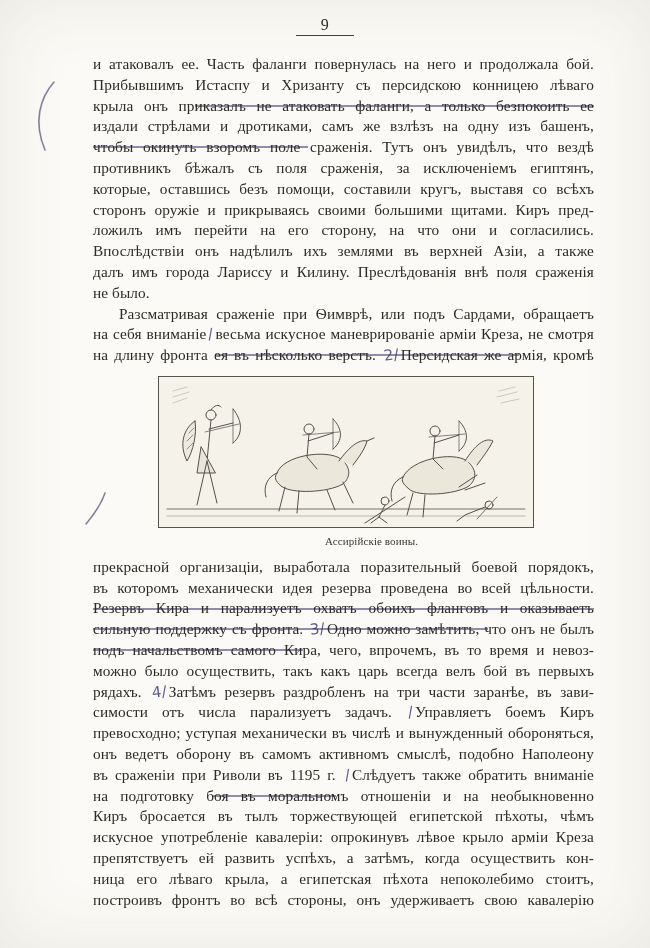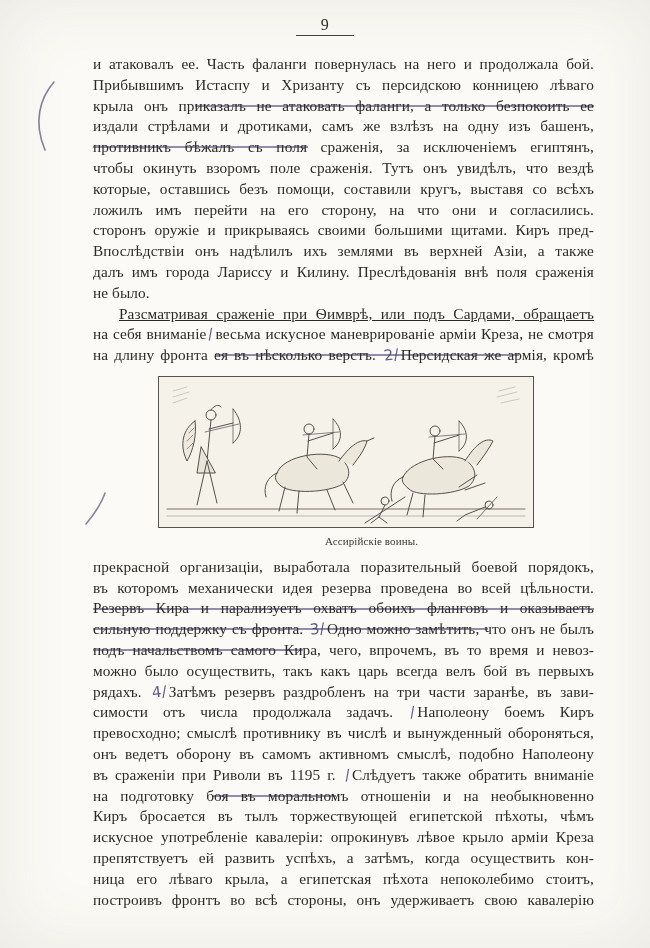"противникъ бѣжалъ съ поля сраженія," div.line { order: before "чтобы окинуть взоромъ поле сраженія." -> after "чтобы окинуть взоромъ поле сраженія." }
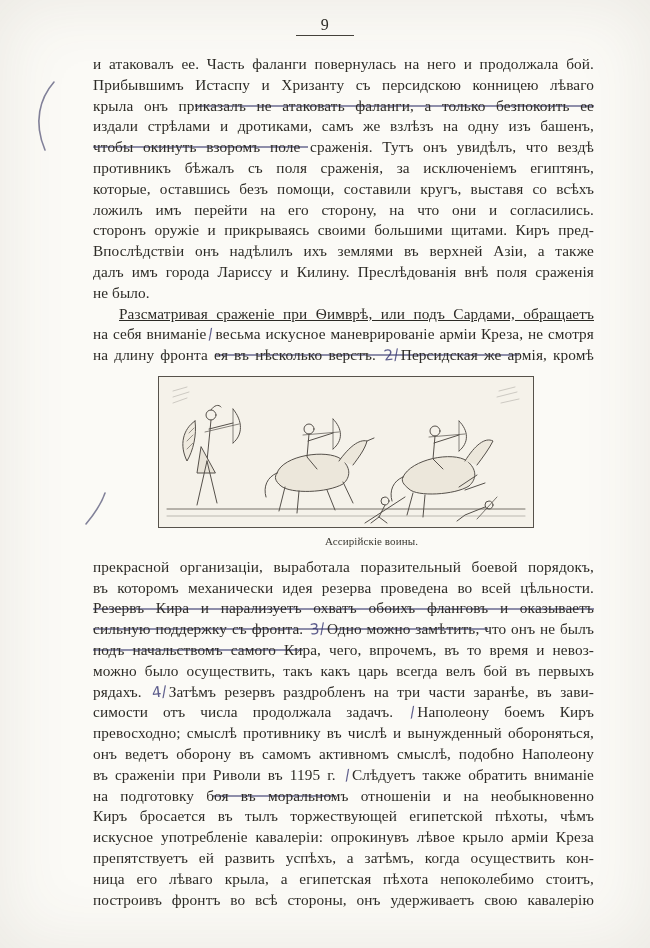"ложилъ имъ перейти на его" div.line { order: before "сторонъ оружіе и прикрываясь своими" -> after "сторонъ оружіе и прикрываясь своими" }
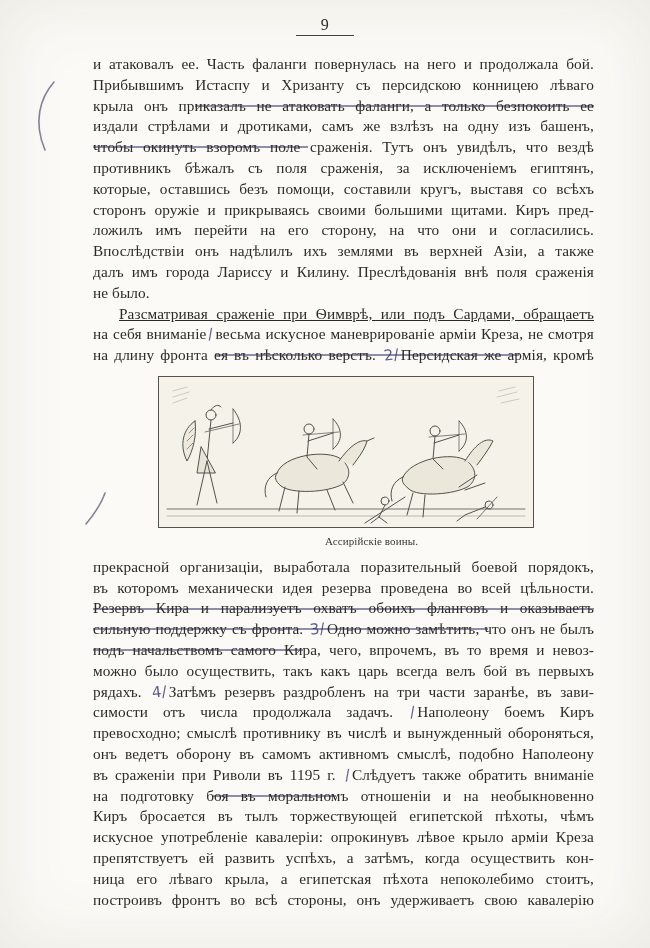"Разсматривая сраженіе при Ѳимврѣ, или" .line.indent { text-decoration: underline -> none }
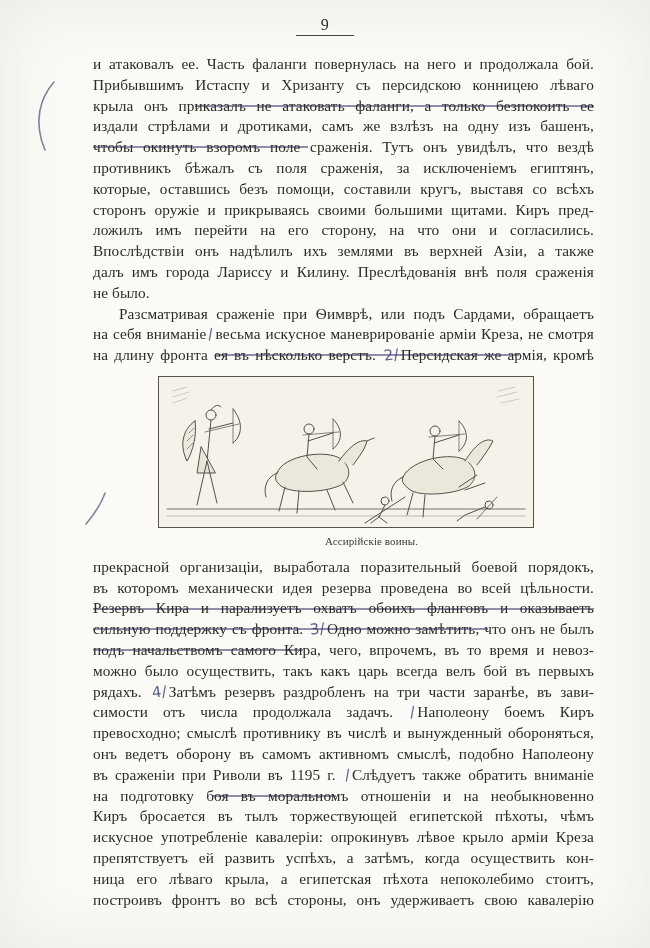"симости отъ числа продолжала задачъ." span { text: продолжала -> парализуетъ }
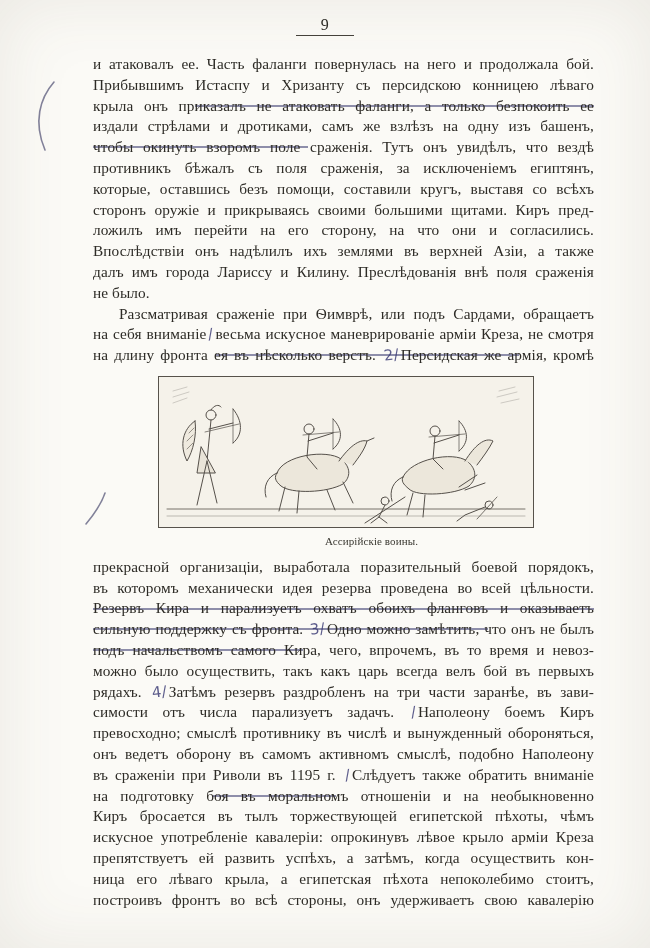"Наполеону боемъ Киръ" span { text: Наполеону -> Управляетъ }
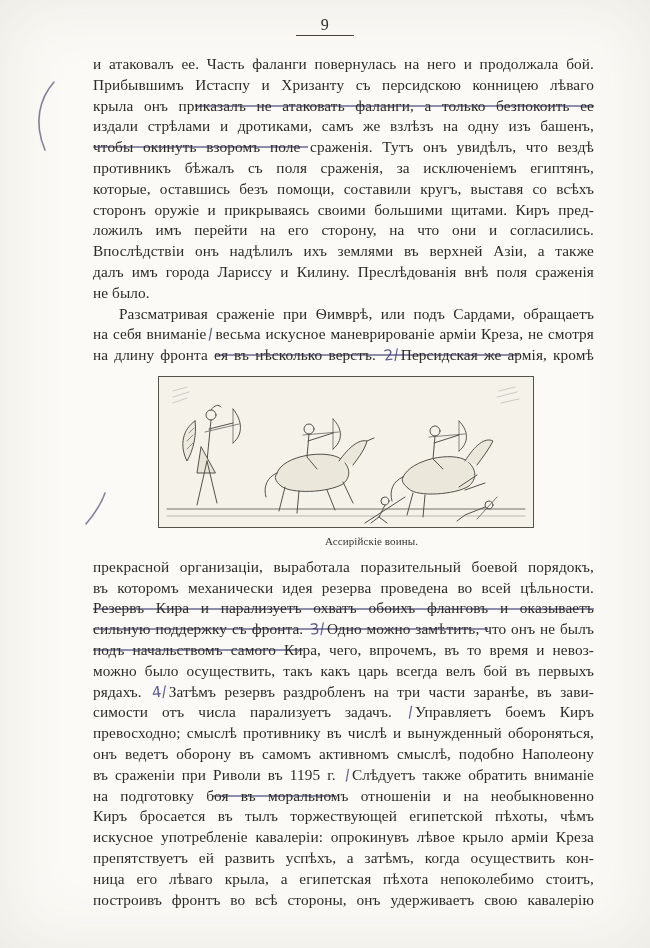"превосходно; смыслѣ противнику въ числѣ" span { text: смыслѣ противнику -> уступая механически }
